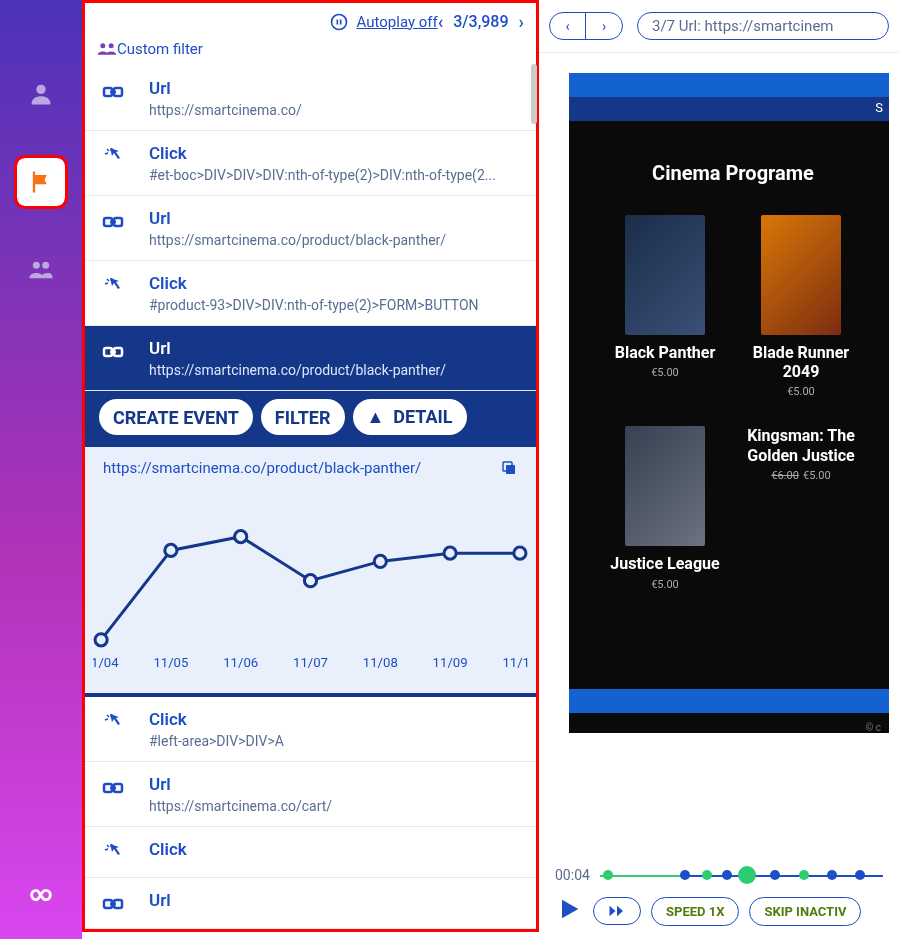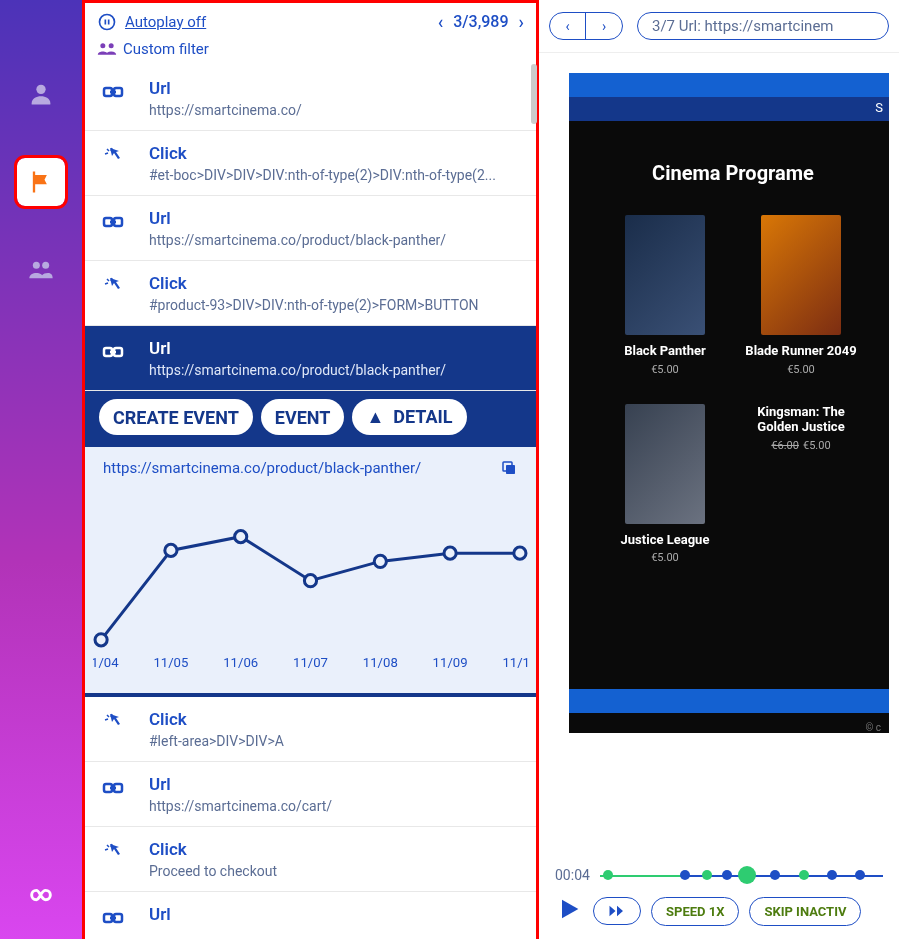"Autoplay off" .panel-header-row { justify-content: space-between -> flex-end }
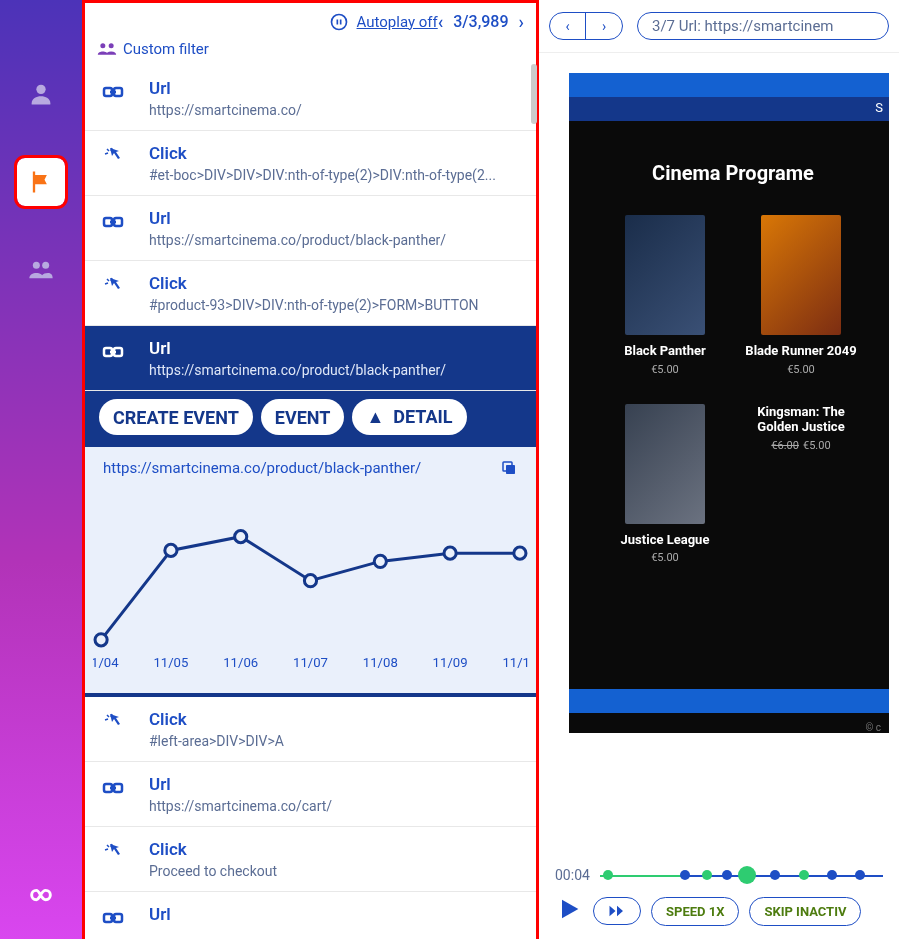"Custom filter" .custom-filter { gap: 6px -> 0 }
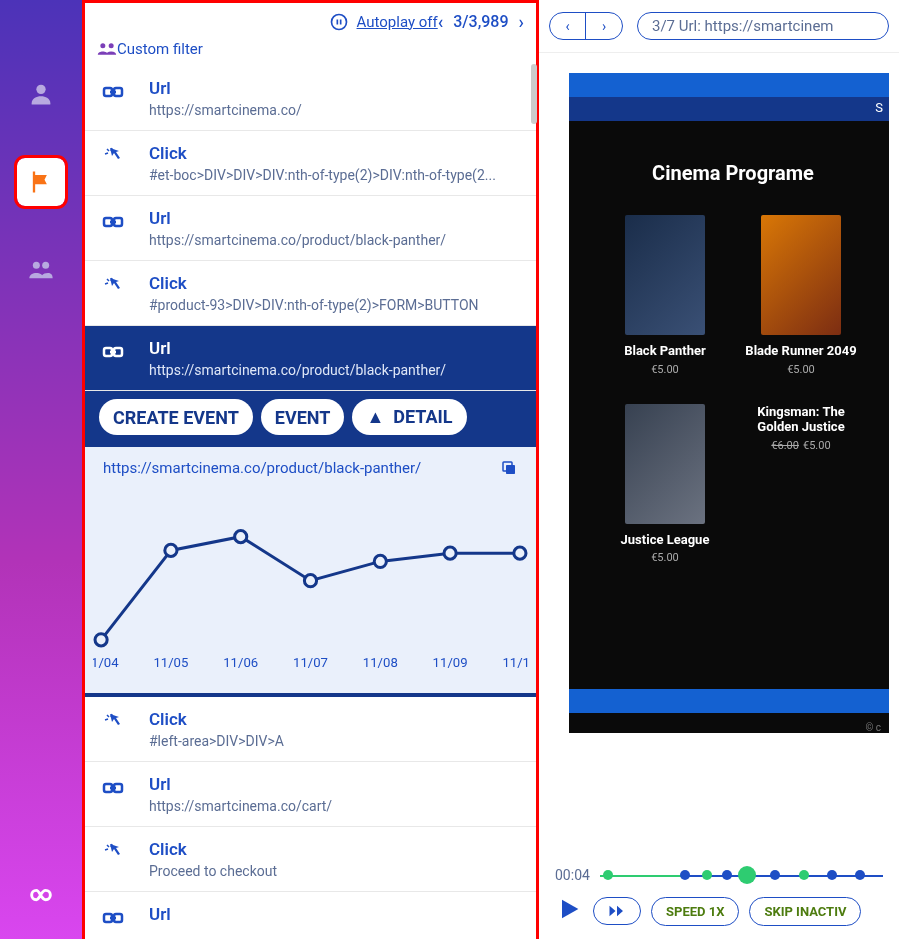"Black Panther" .movie-title { font-size: 13px -> 16px }
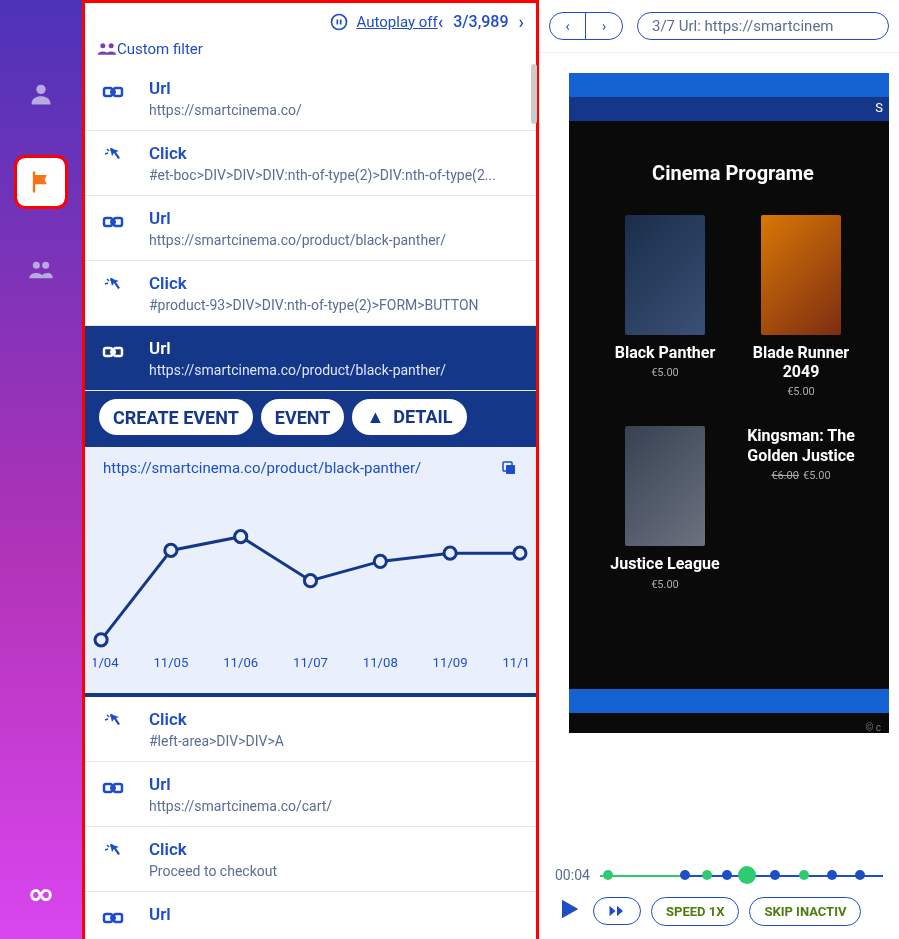"EVENT" div.pill { text: EVENT -> FILTER }
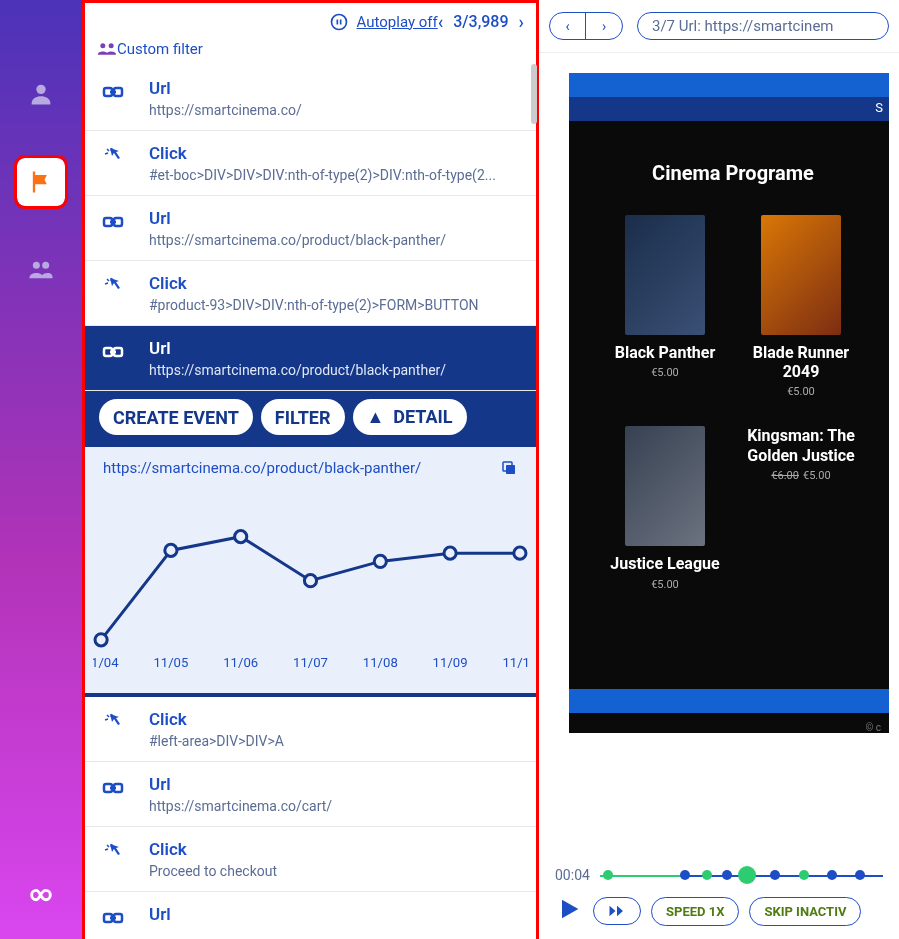"Proceed to checkout" div.event-sub { html: <div>Proceed to checkout</div> -> none }
